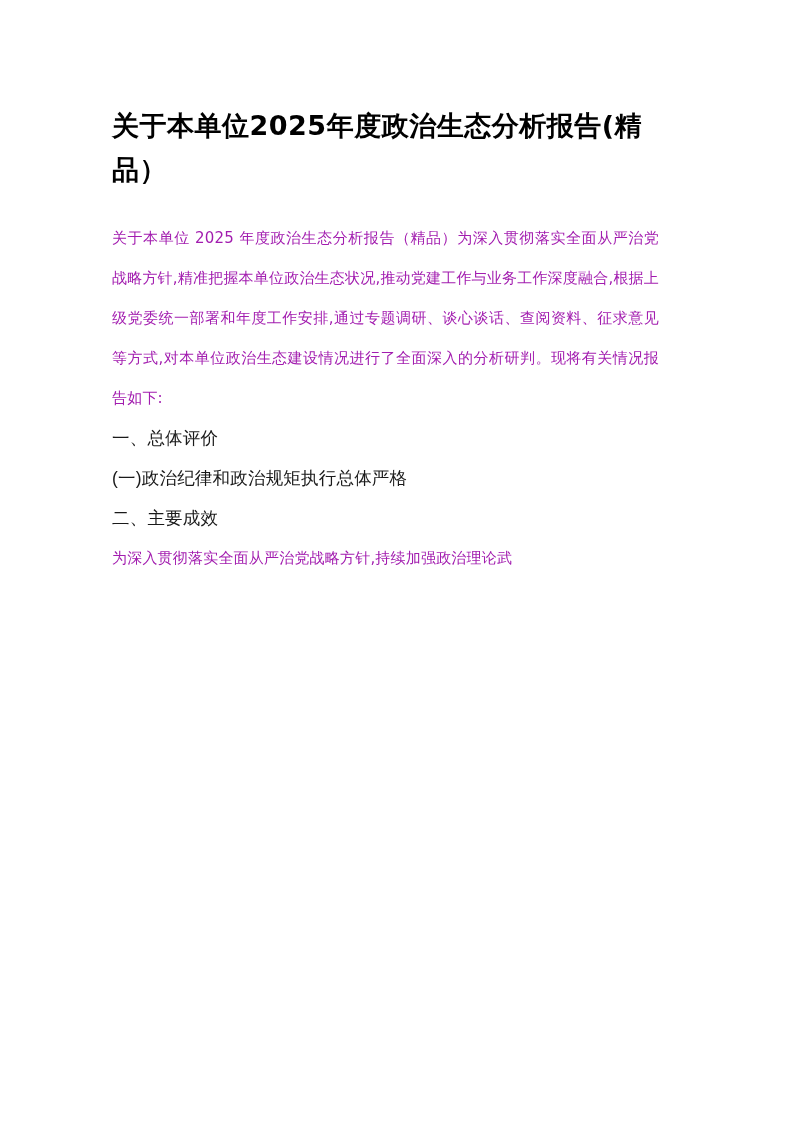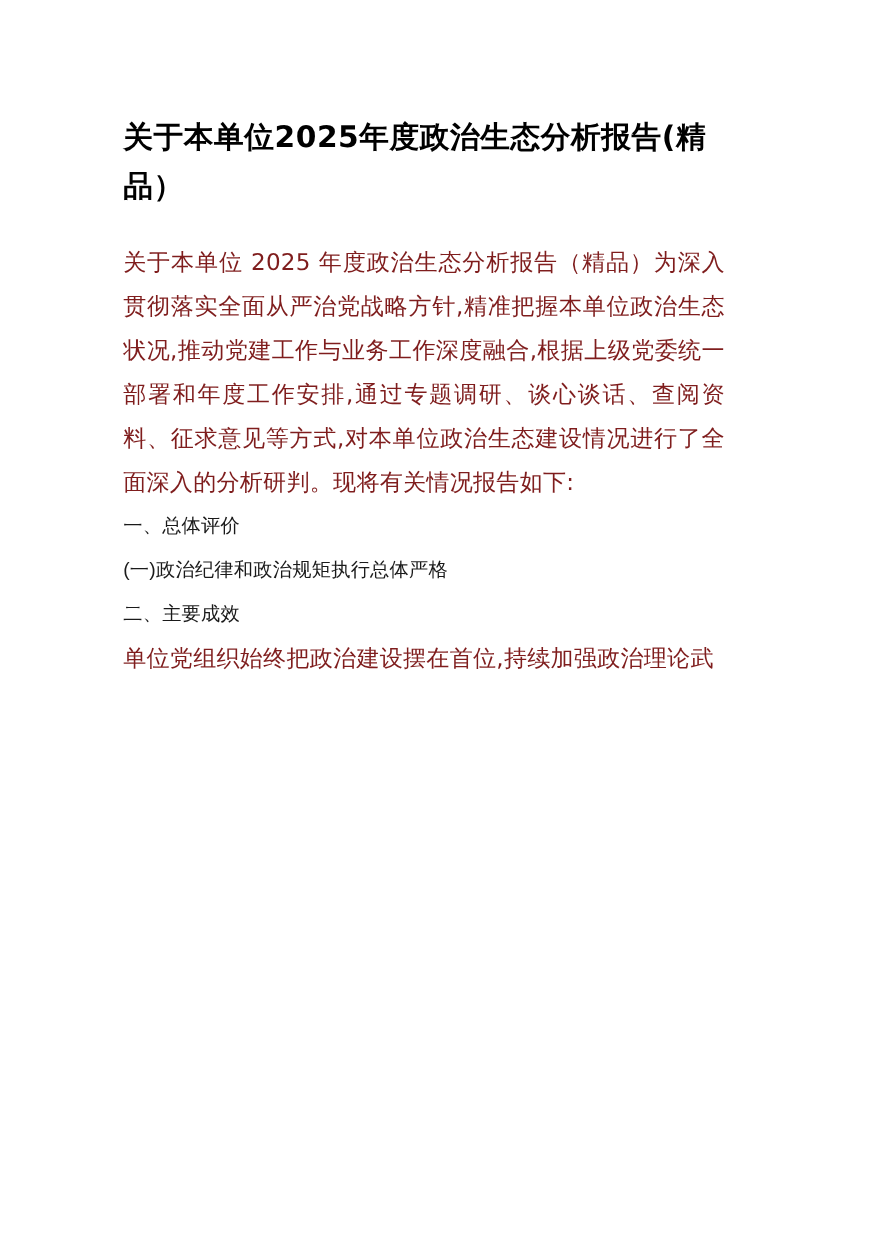"关于本单位 2025" .para { color: #7f1d1d -> #a21caf; font-size: 21px -> 15px }
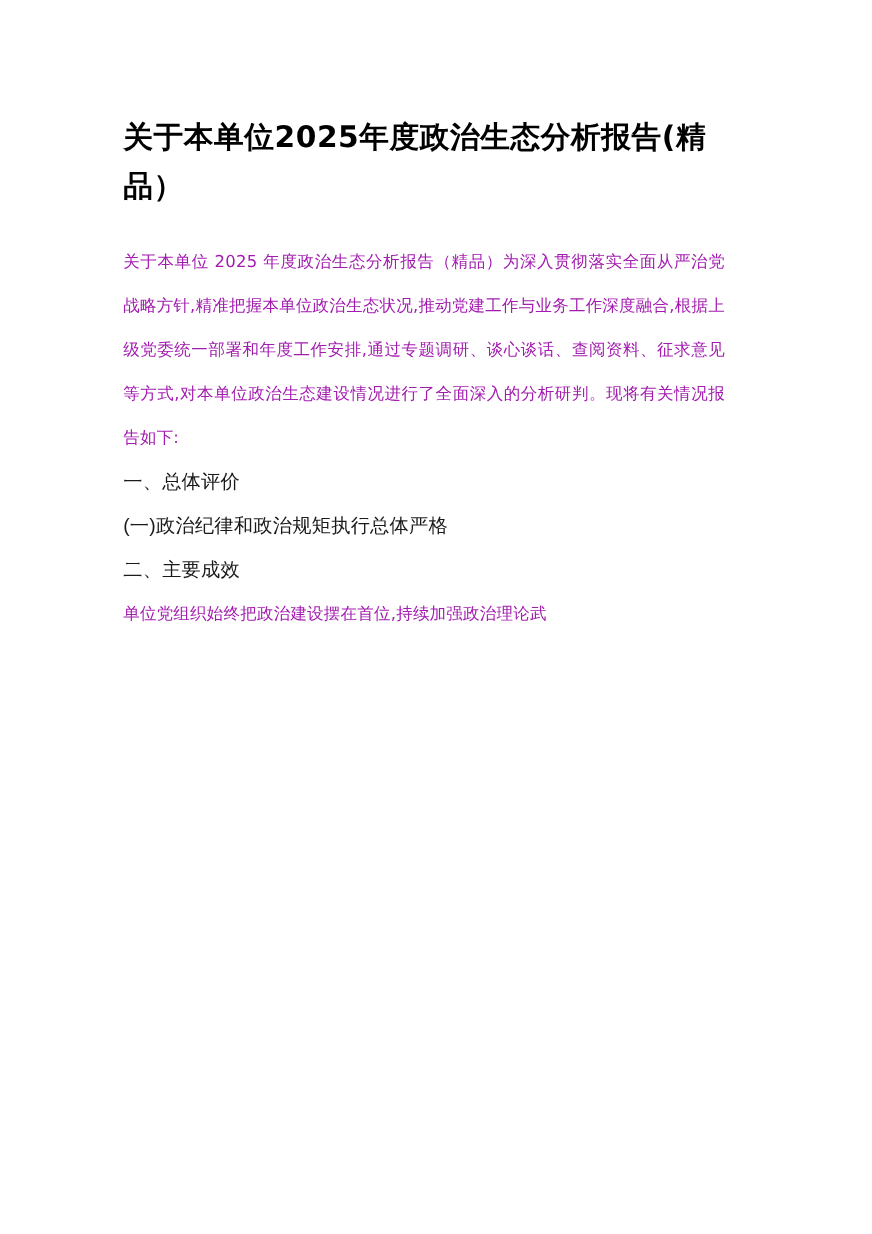"单位党组织始终把政治建设摆在首位,持续加强政治理论武" p.para { text: 单位党组织始终把政治建设摆在首位 -> 为深入贯彻落实全面从严治党战略方针 }
